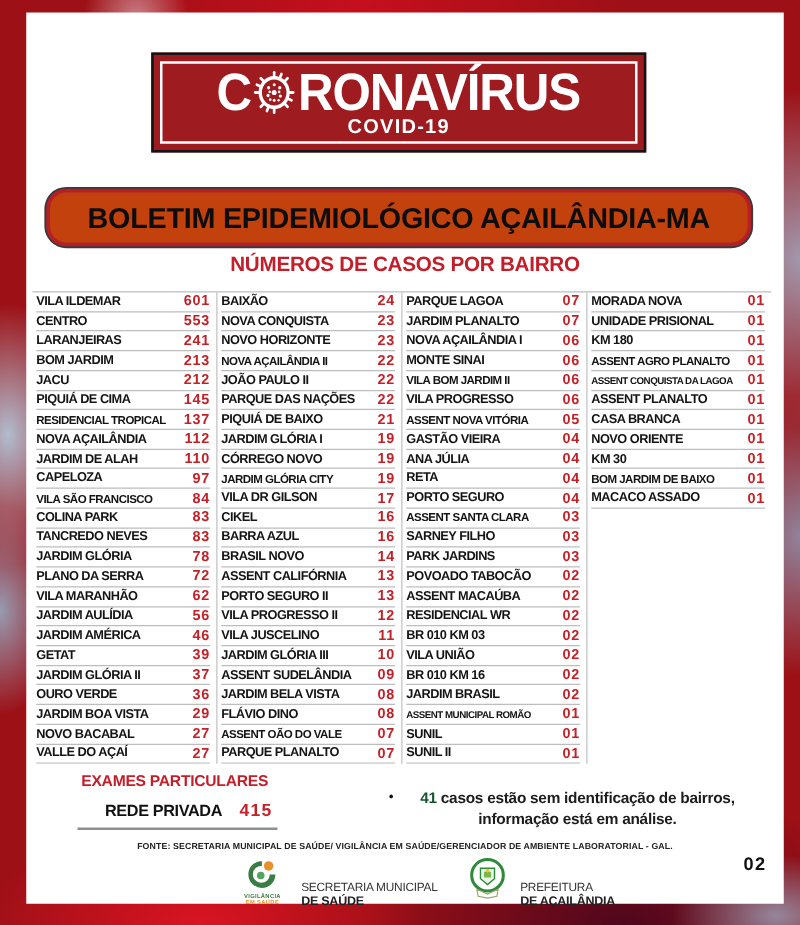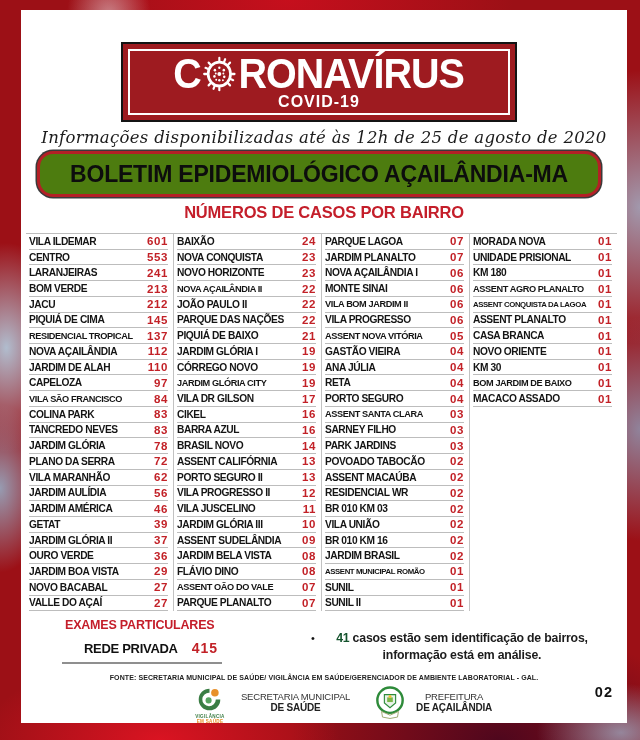"Informações disponibilizadas até às 12h" div.info-line { html: <div>Informações disponibilizadas até às 12h de 25 de agosto de 2020</div> -> none }
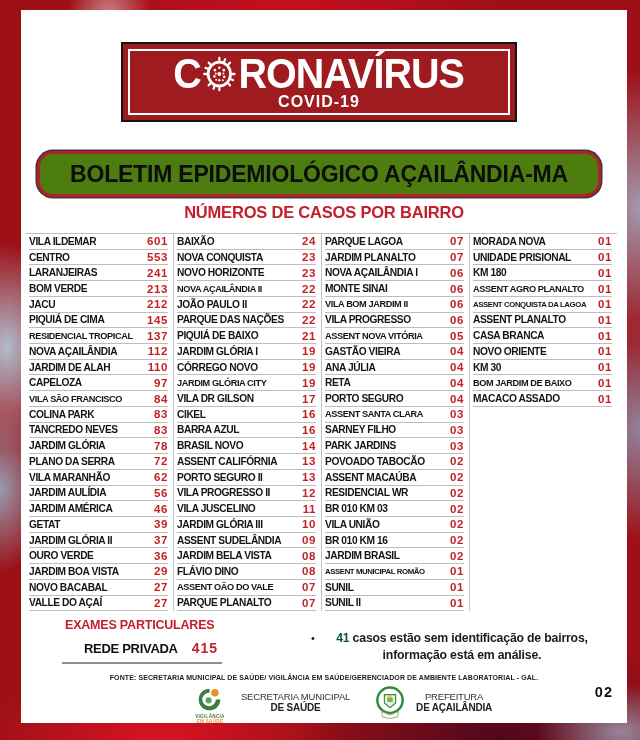"BOLETIM EPIDEMIOLÓGICO AÇAILÂNDIA-MA" .bulletin-box { background: #4d7c0f -> #c2410c }
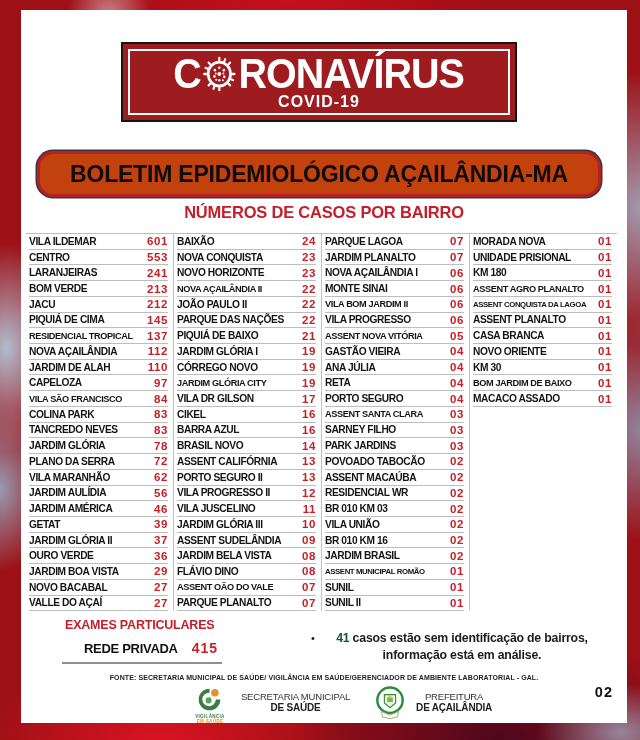"BOM VERDE" span.rname { text: VERDE -> JARDIM }
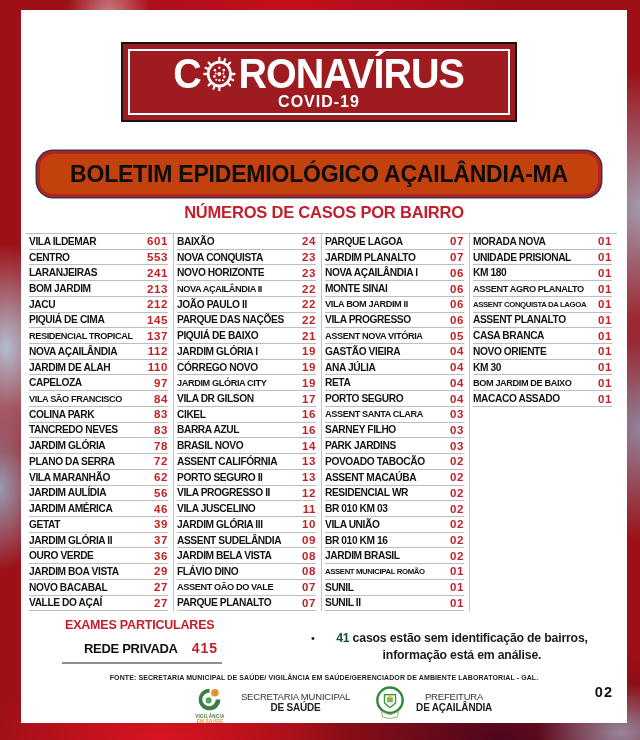"SECRETARIA MUNICIPAL" .org-label { margin-top: 5px -> 19px; text-align: center -> left }
